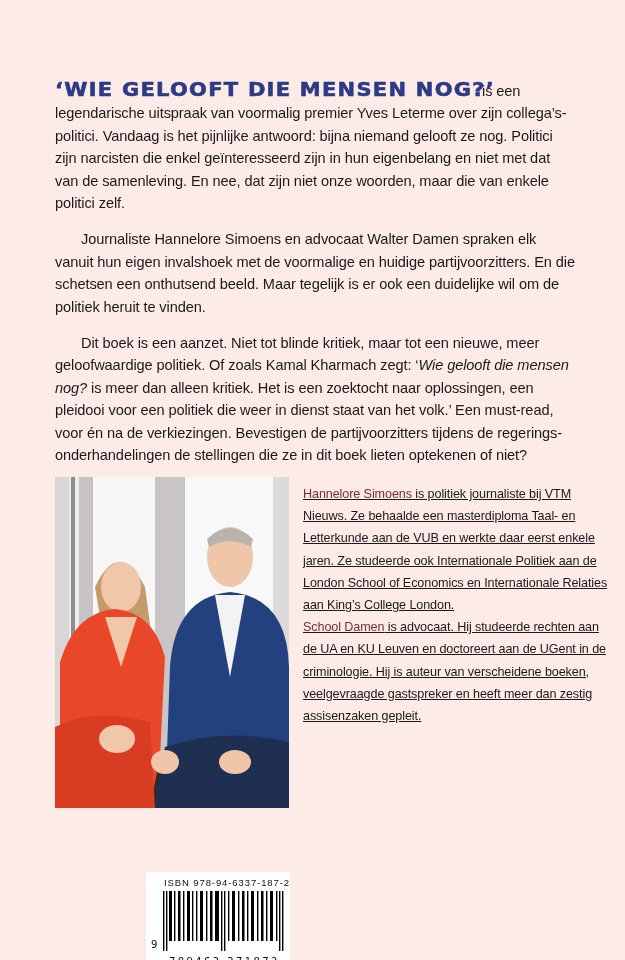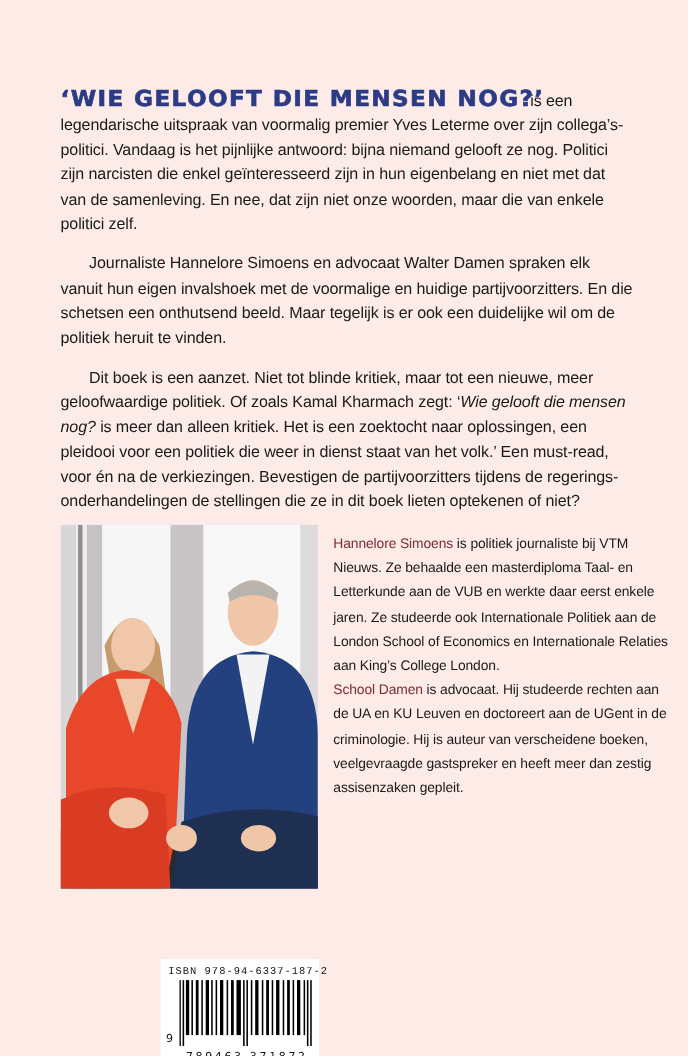"Hannelore Simoens is politiek" .bio { text-decoration: none -> underline }
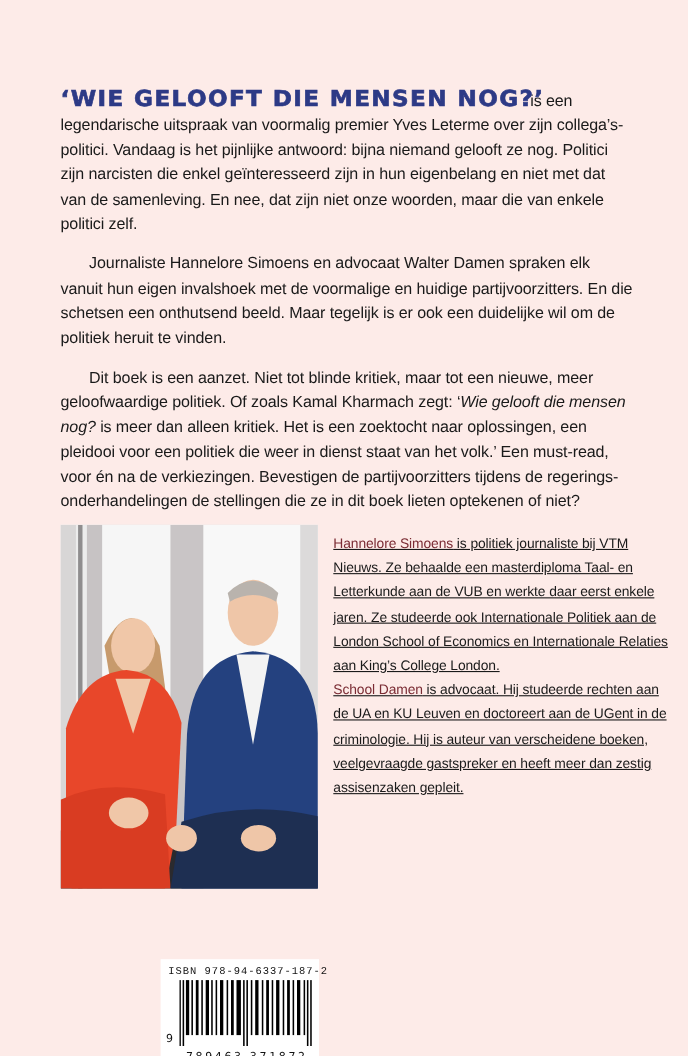"ISBN 978-94-6337-187-2" .isbn-label { font-family: Liberation Mono, monospace -> Liberation Sans, sans-serif; left: 7px -> 18px }
